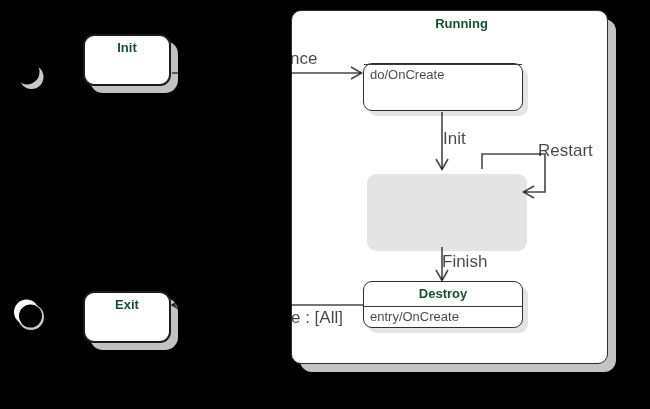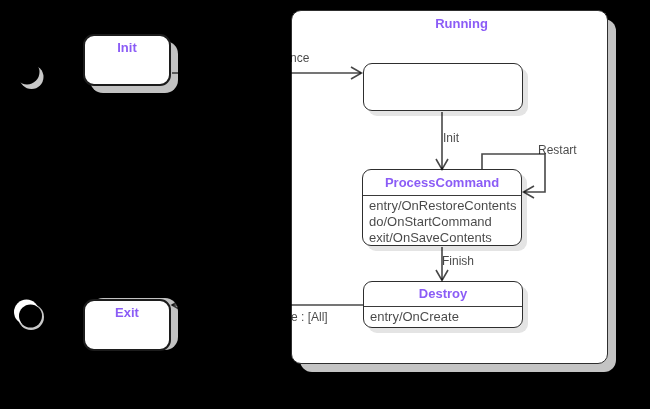"Running" .state-title { color: #8b5cf6 -> #14532d }
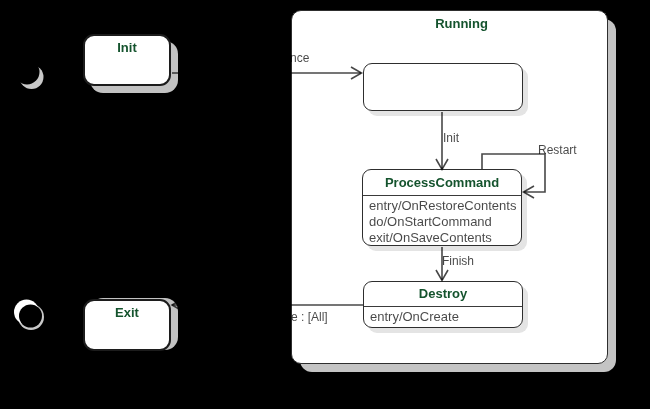"nce" .tlabel { font-size: 12px -> 17px }
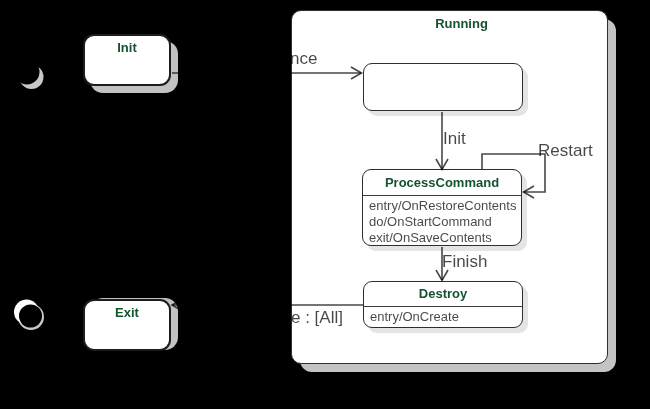"do/OnCreate" div.features { html: none -> <div> <div>do/OnCreate</div> </div> }
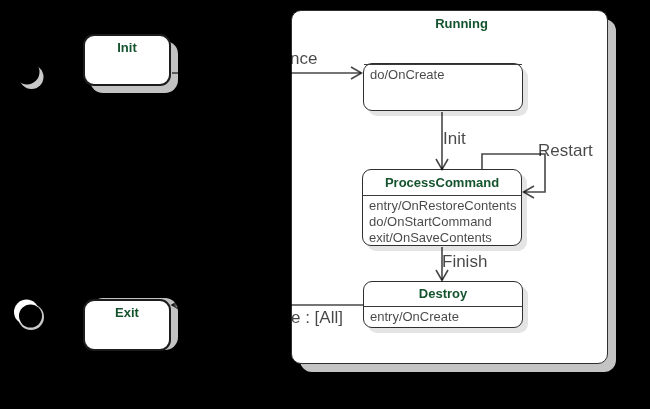"ProcessCommand" div.state { html: <div> <div>ProcessCommand</div> <div> <div>entry/OnRestoreContents</div> <div>do/OnStartCommand</div> <div>exit/OnSaveContents</div> </div> </div> -> none }
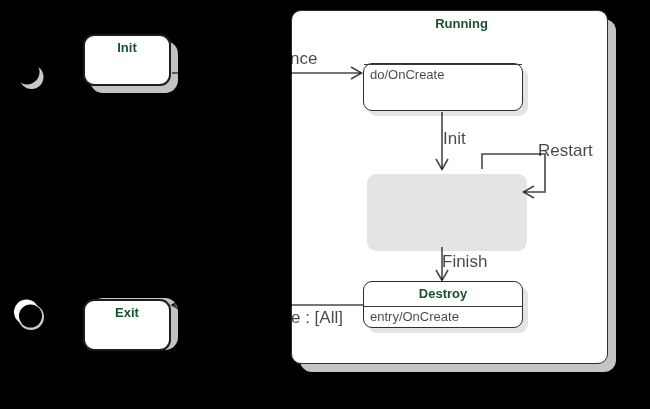"Exit" div.state { margin-top: 8px -> none }
